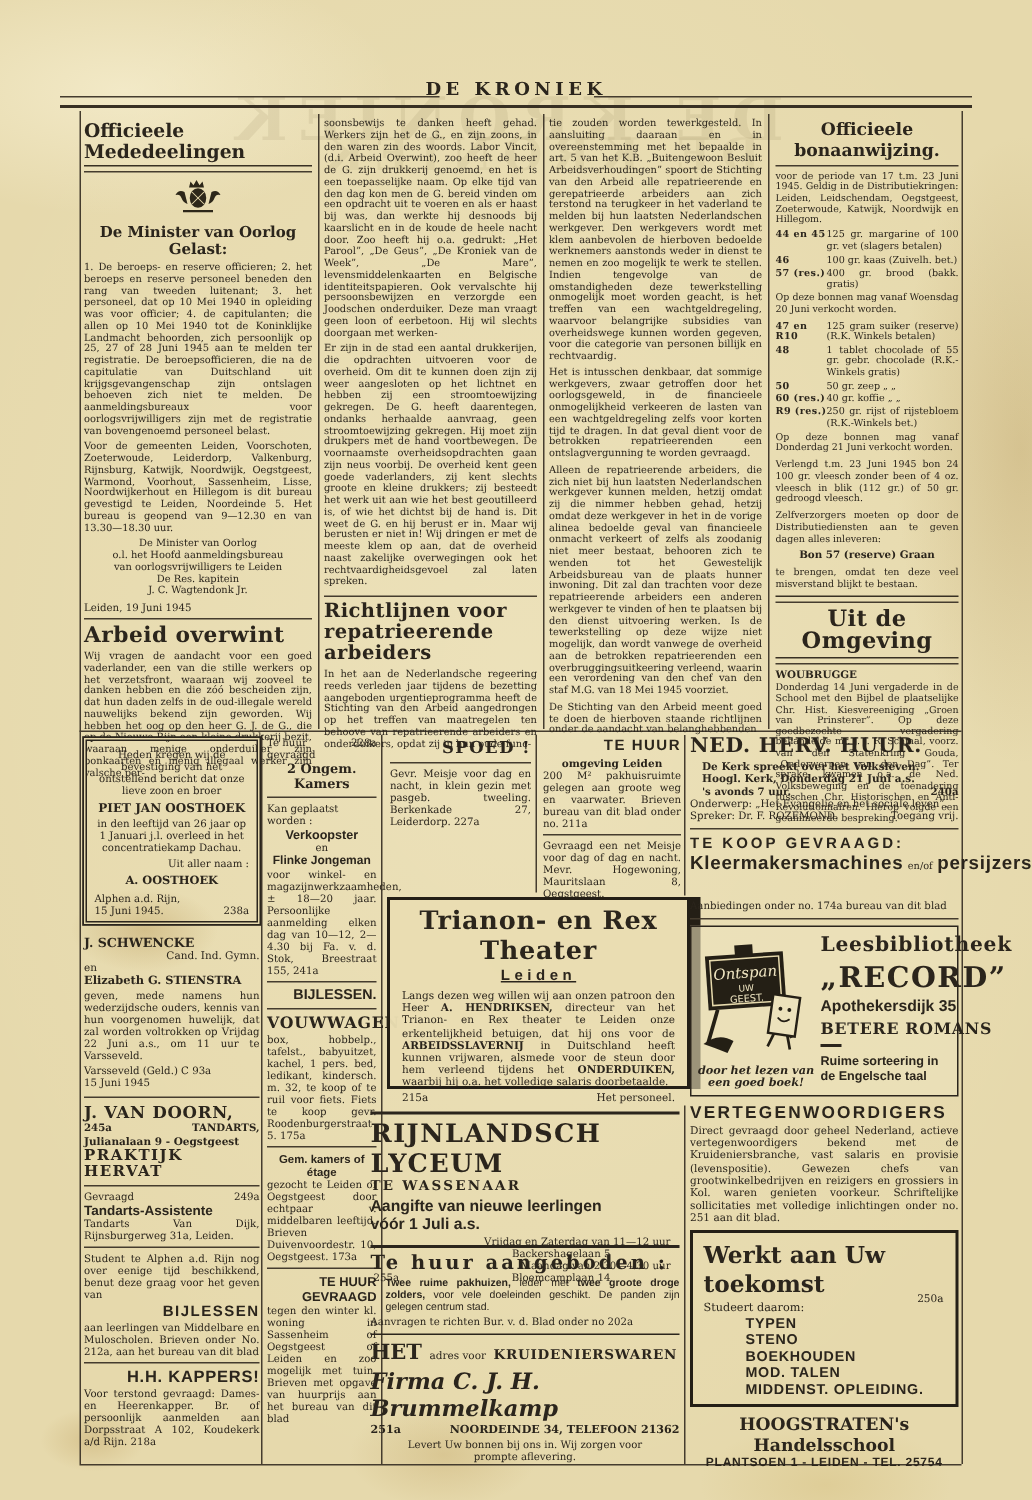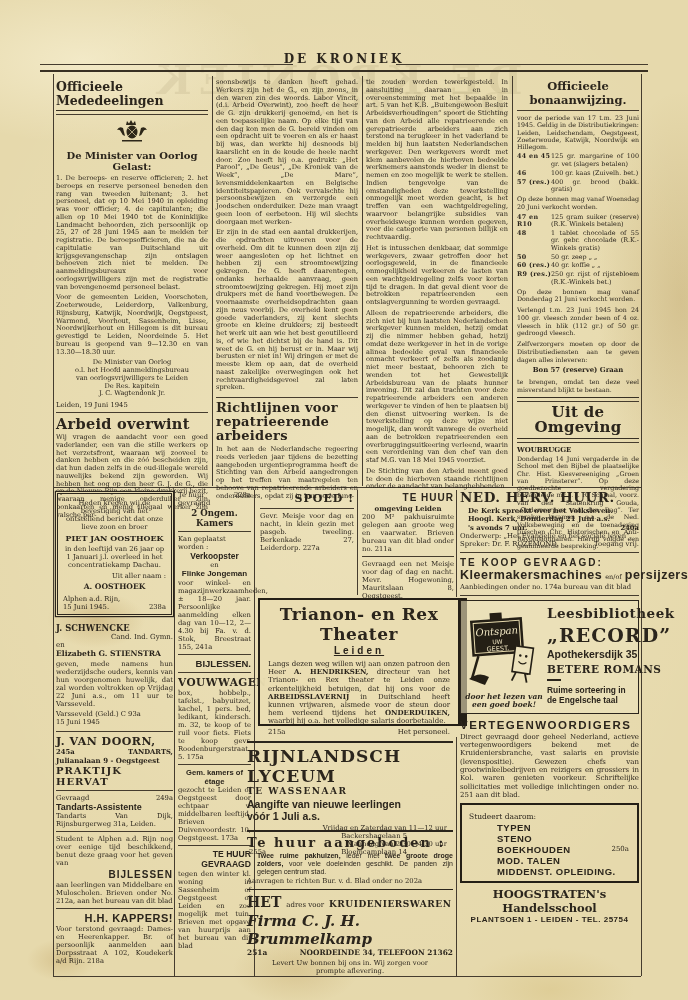"Aanbiedingen onder no. 174a bureau" div { margin-top: 1px -> 18px }
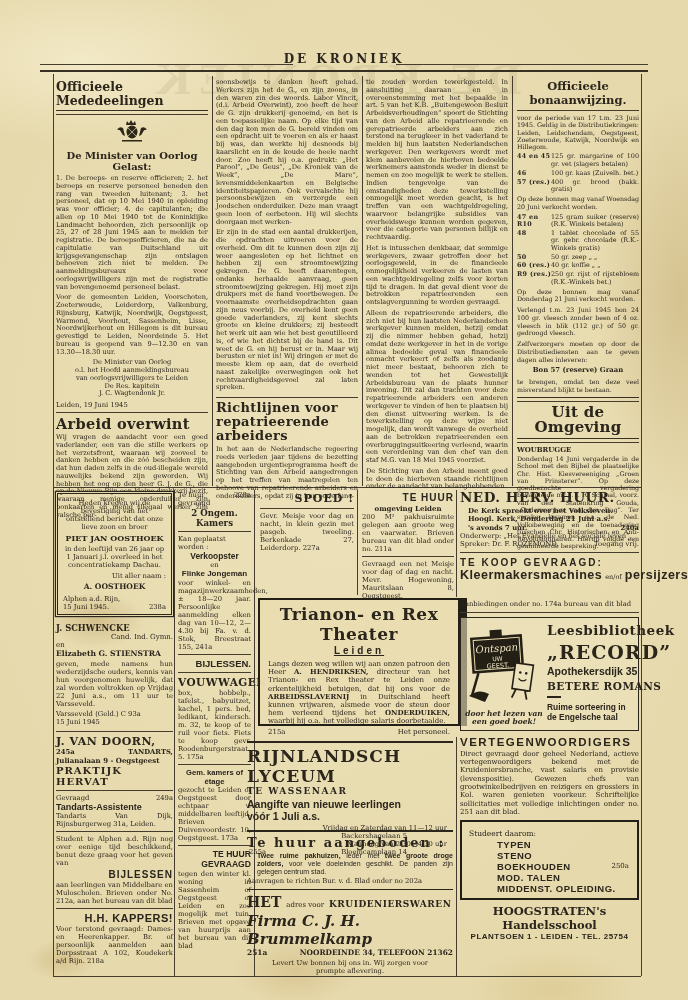"Werkt aan Uw toekomst" div { html: none -> <div>Werkt aan Uw toekomst</div> }
